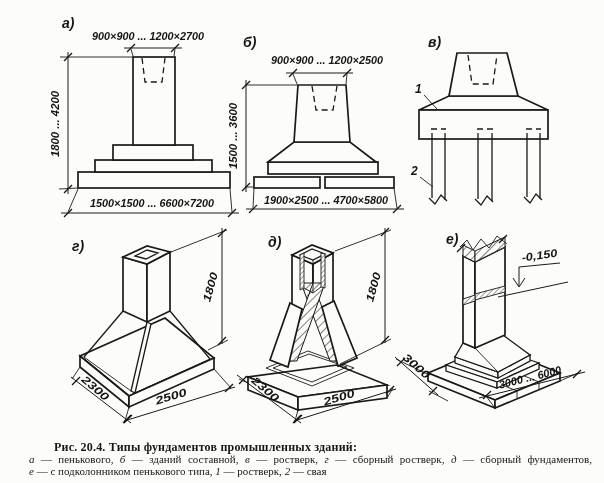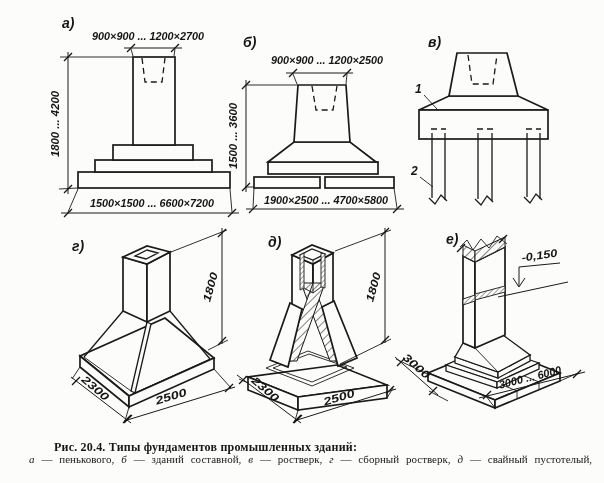"— свайный пустотелый," span { text: свайный пустотелый -> сборный фундаментов }
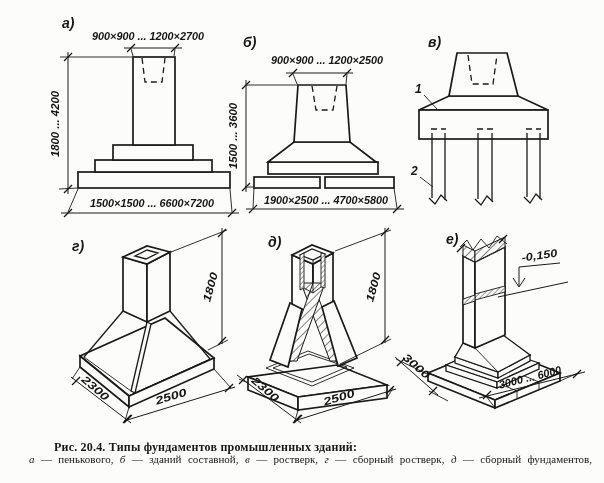"е — с подколонником пенькового" div.cap-line { html: none -> <div><span><i>е</i> <span>— с подколонником пенькового типа,</span></span> <span><i>1</i> <span>— ростверк,</span></span> <span><i>2</i> <span>— свая</span></span></div> }
